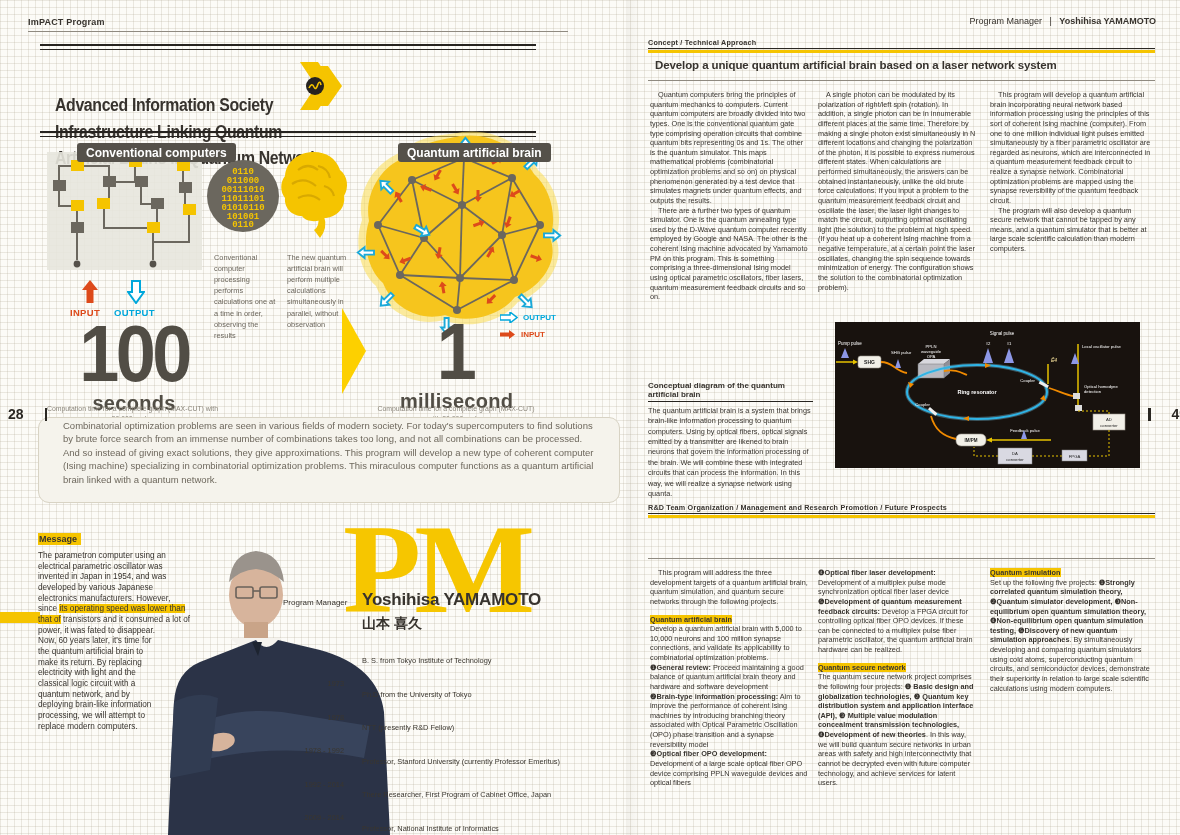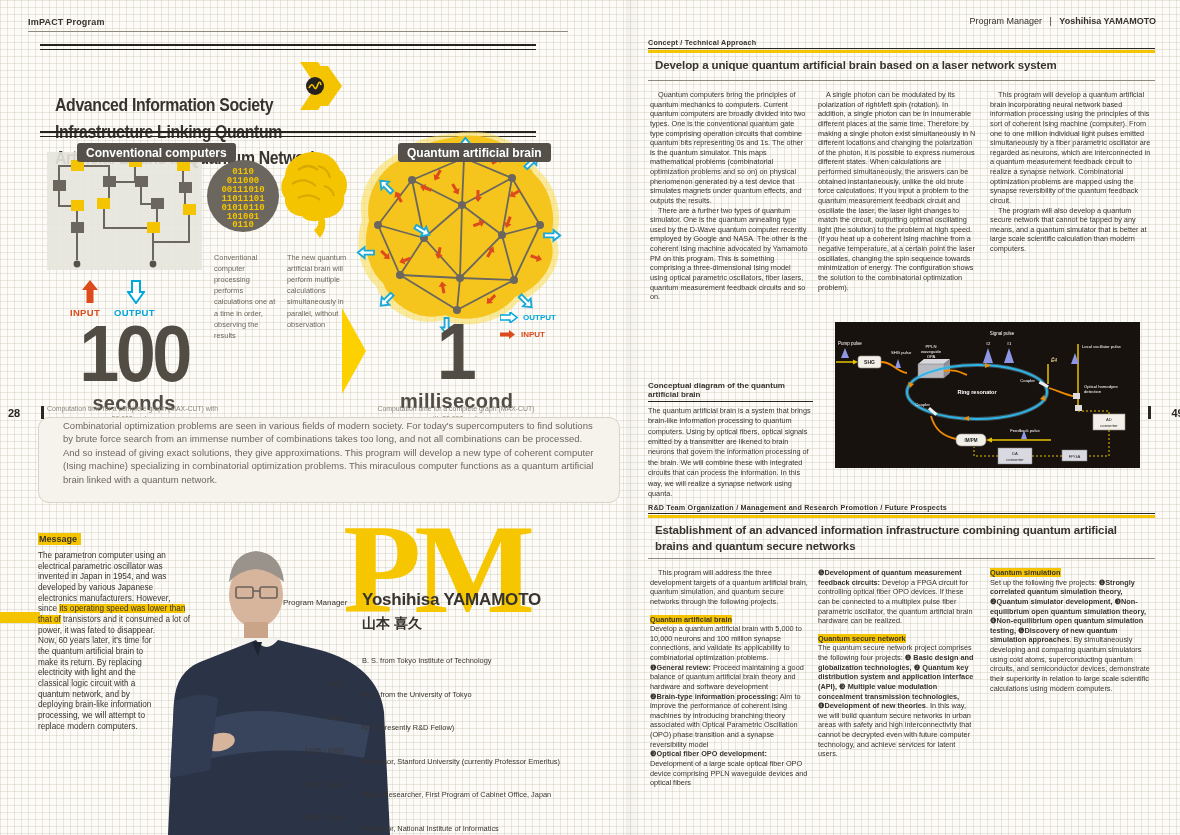"28" .pageno { font-size: 11px -> 14px }
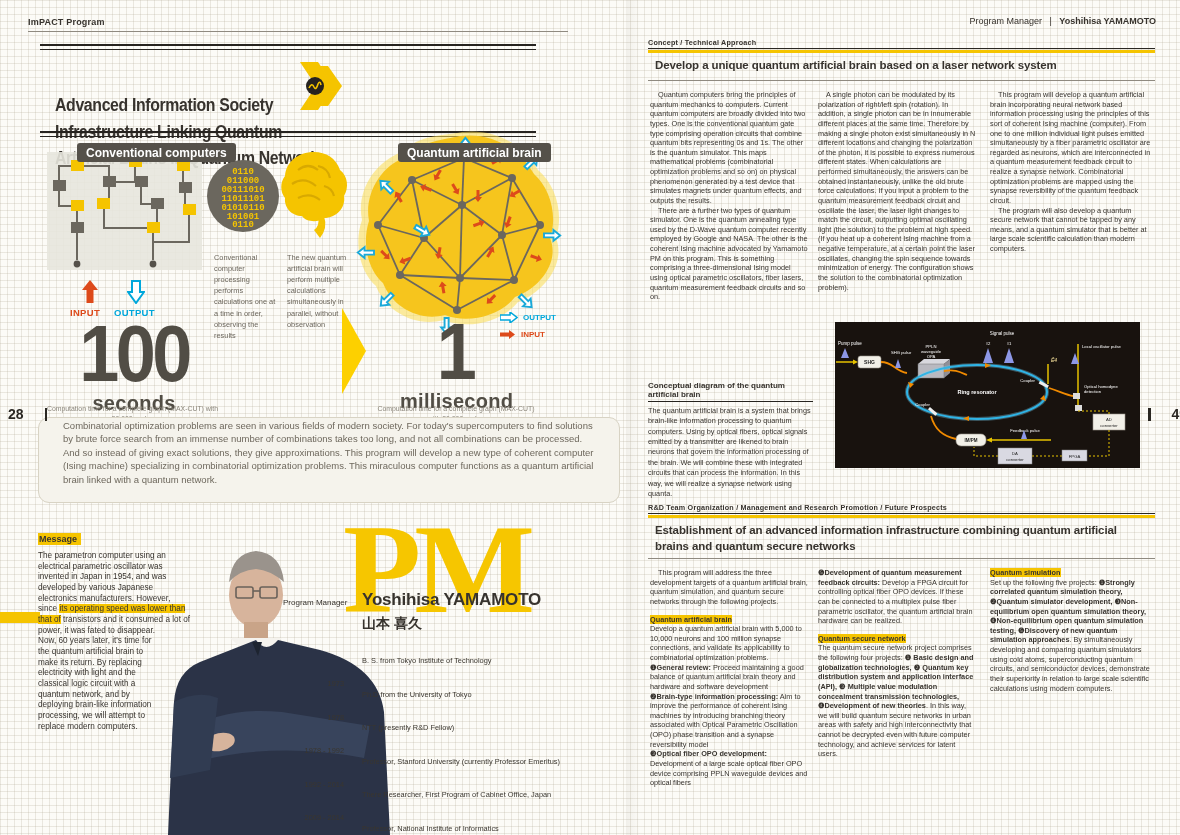"Establishment of an advanced information" div.abs { html: <div>Establishment of an advanced information infrastructure combining quantum artificial brains and quantum secure networks</div> -> none }
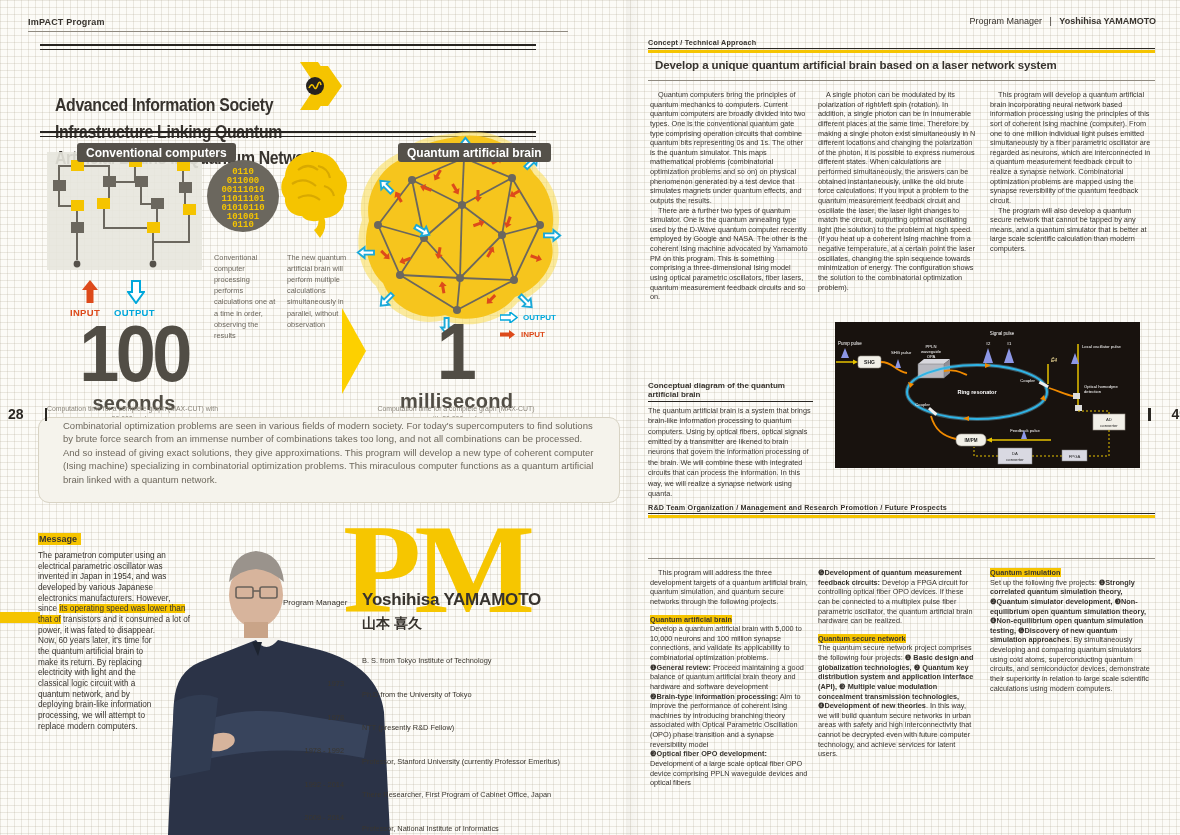"❹Optical fiber laser development:" p.item { html: none -> <p><span>❹Optical fiber laser development:</span><span> Development of a multiplex pulse mode synchronization optical fiber laser device</span></p> }
